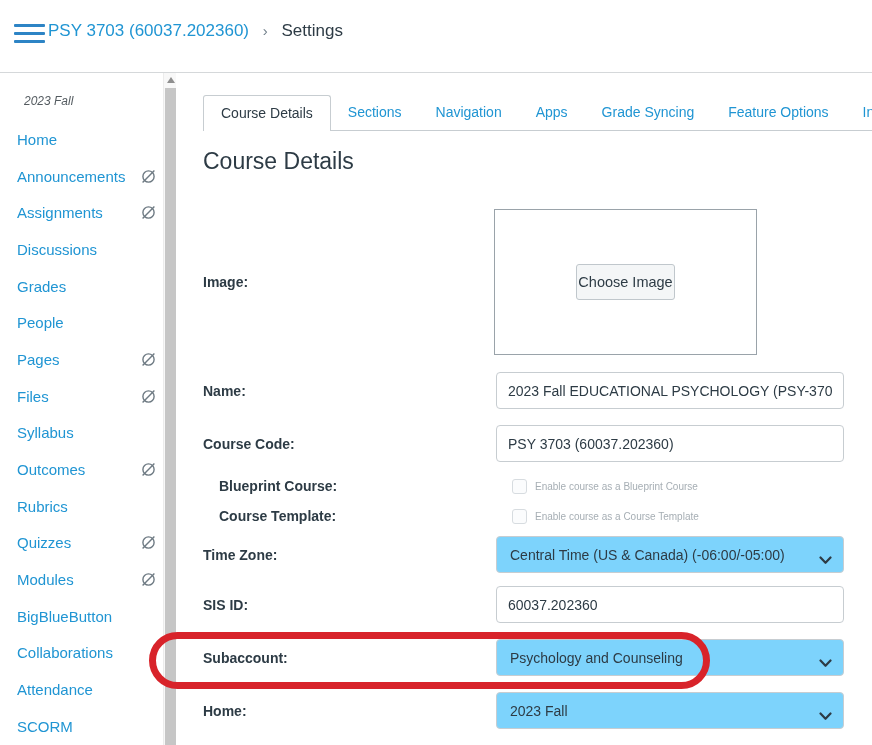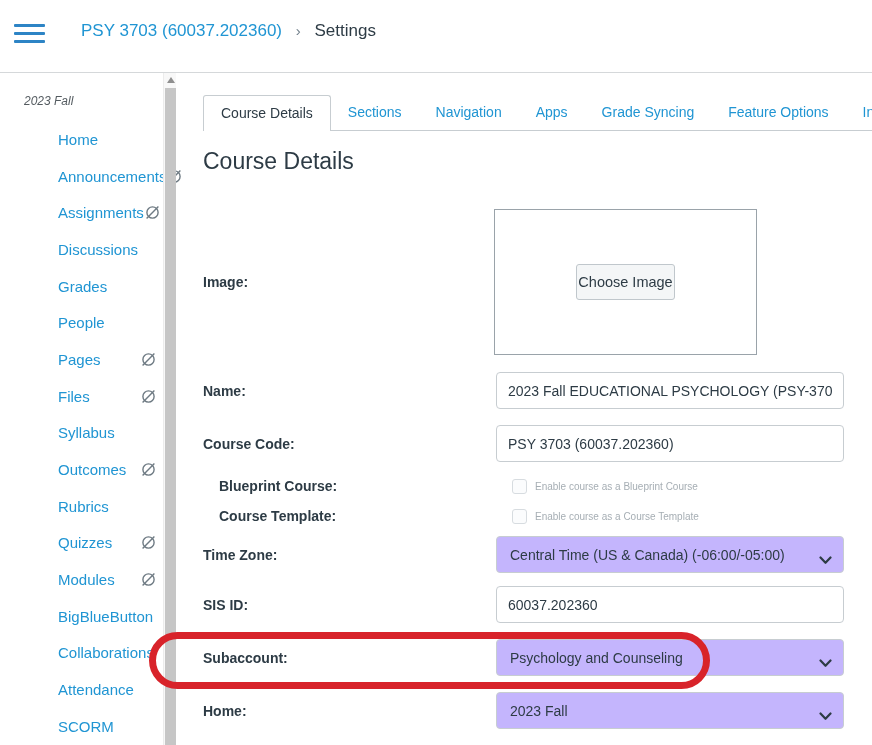"PSY 3703 (60037.202360) › Settings" .breadcrumb { left: 81px -> 48px }
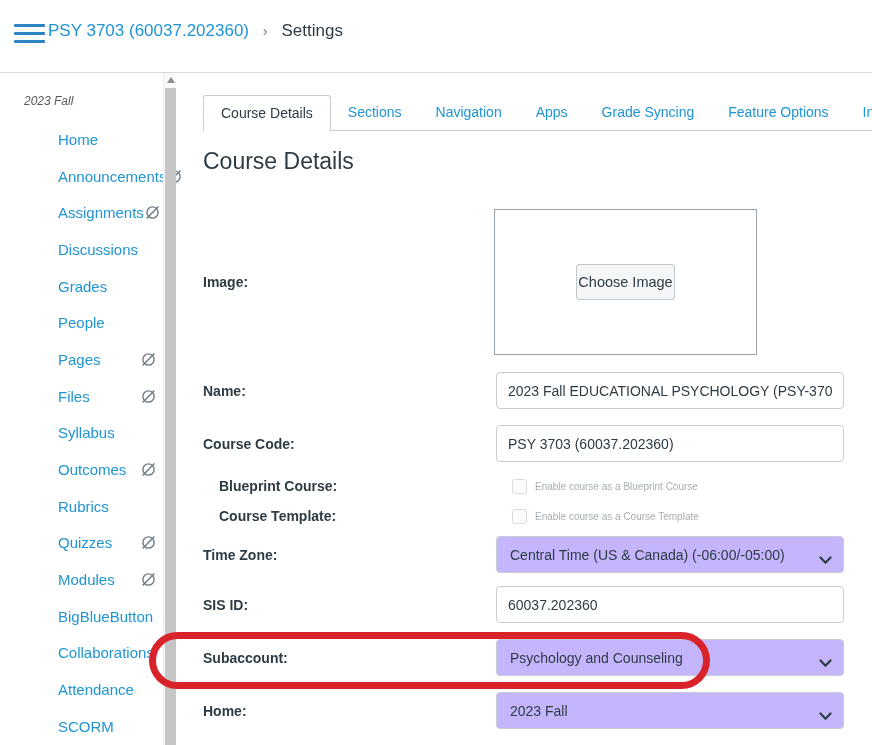"Home" .side-list { padding-left: 41px -> none }
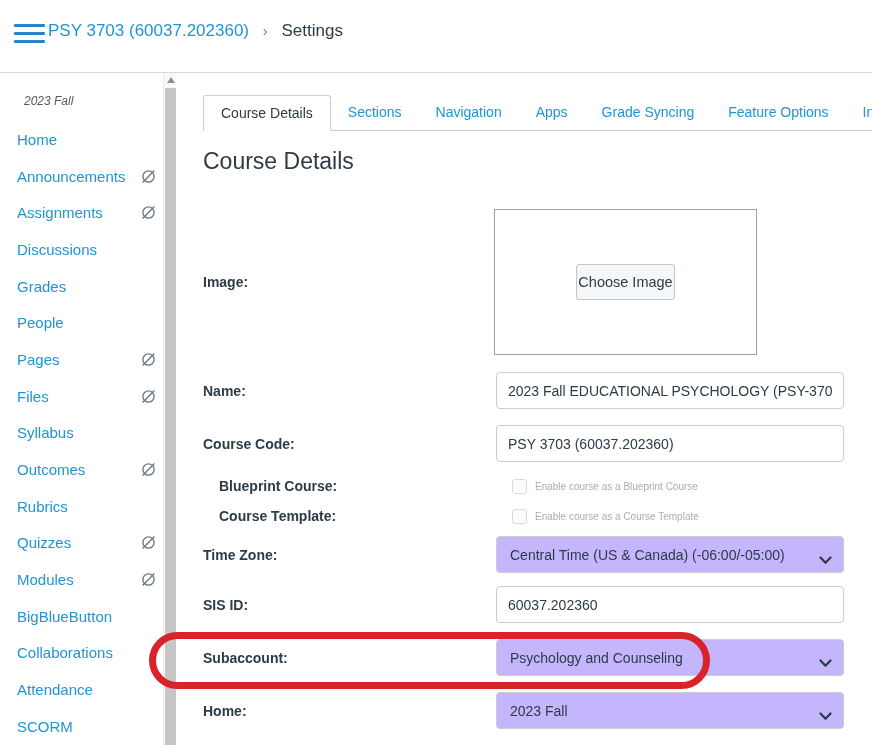"Central Time (US & Canada)" .select { background: #c4b5fd -> #7dd3fc }
